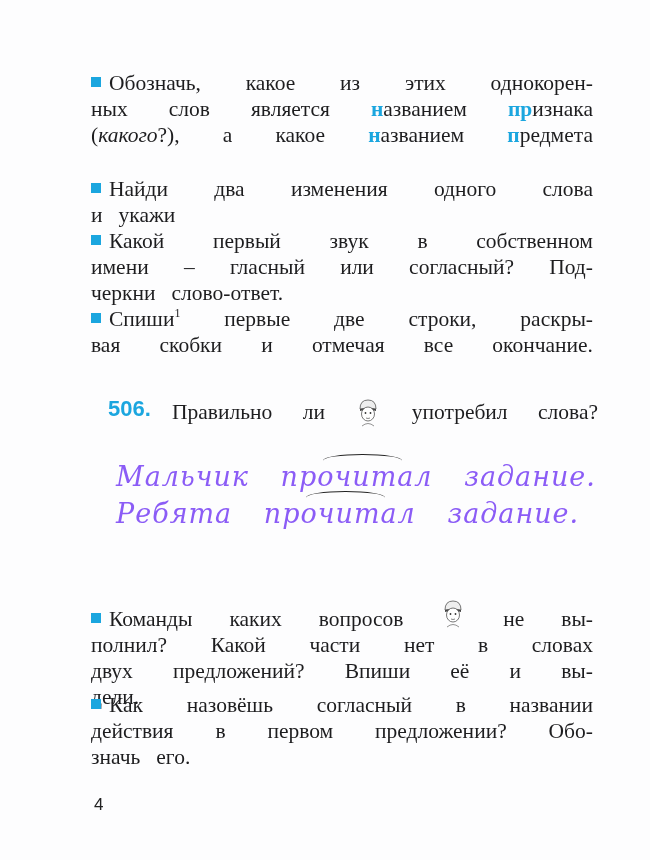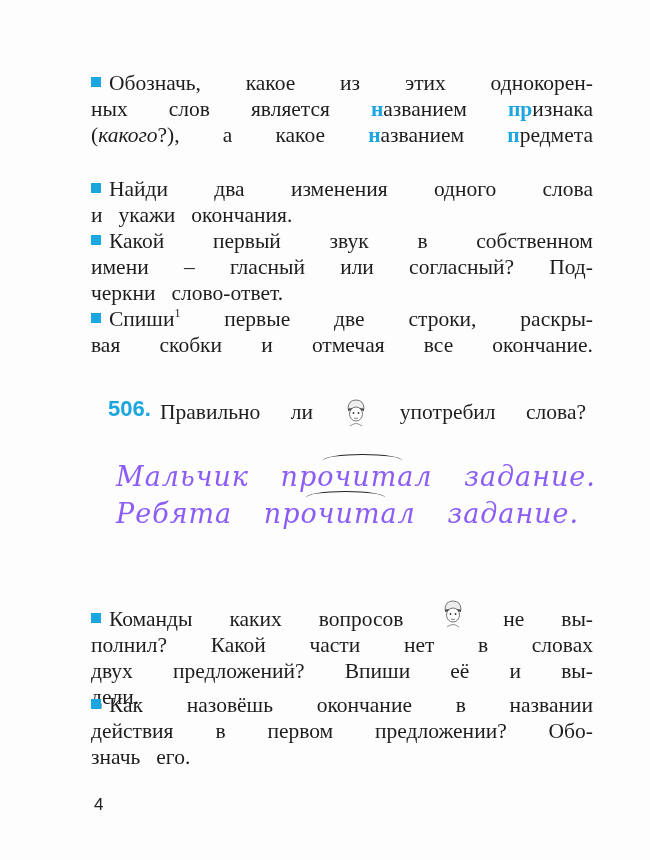"окончания." span { html: <span>окончания.</span> -> none }
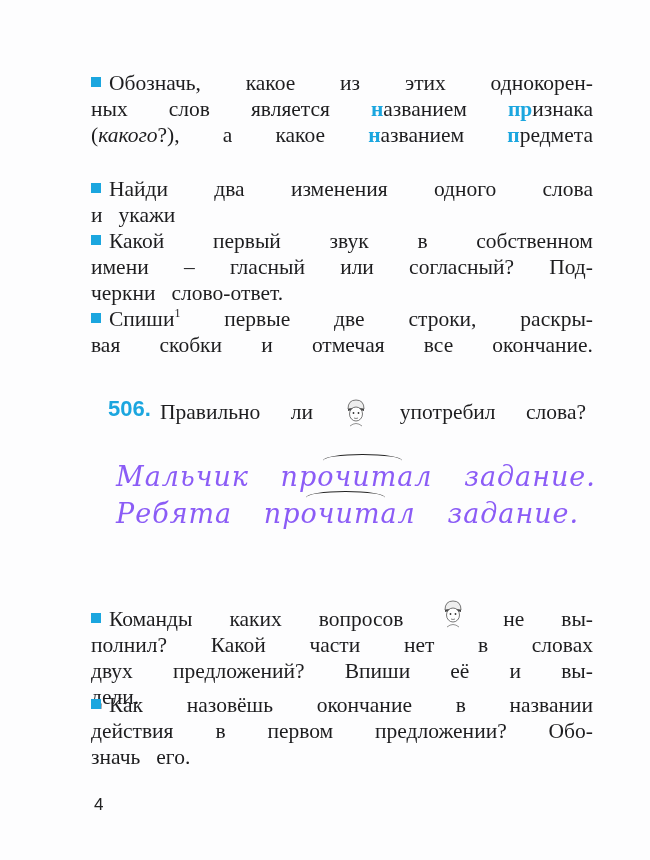"Правильно" .task-text { left: 160px -> 172px }
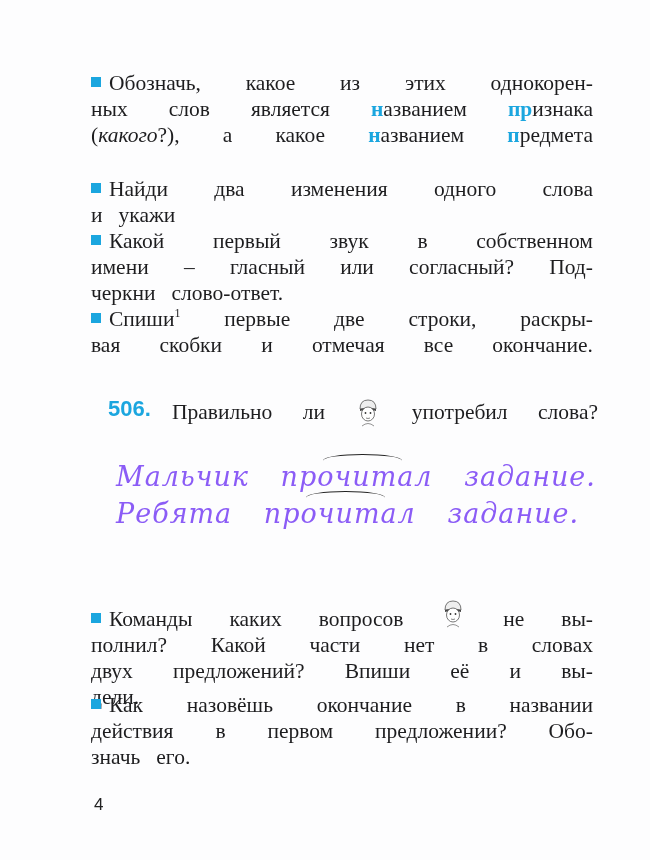"окончание" span { text: окончание -> согласный }
